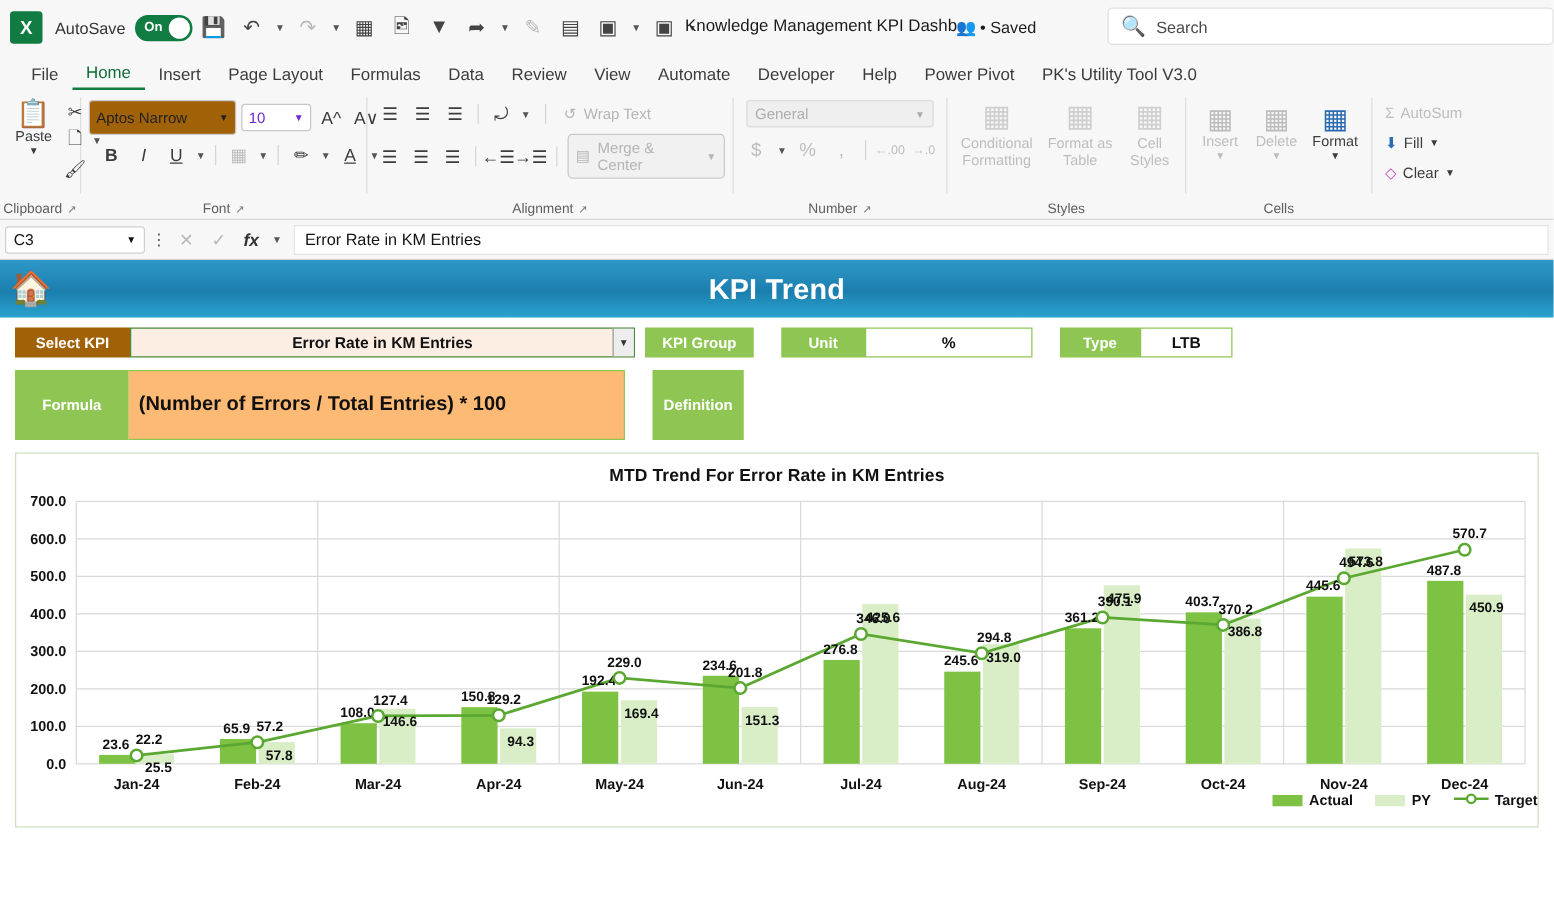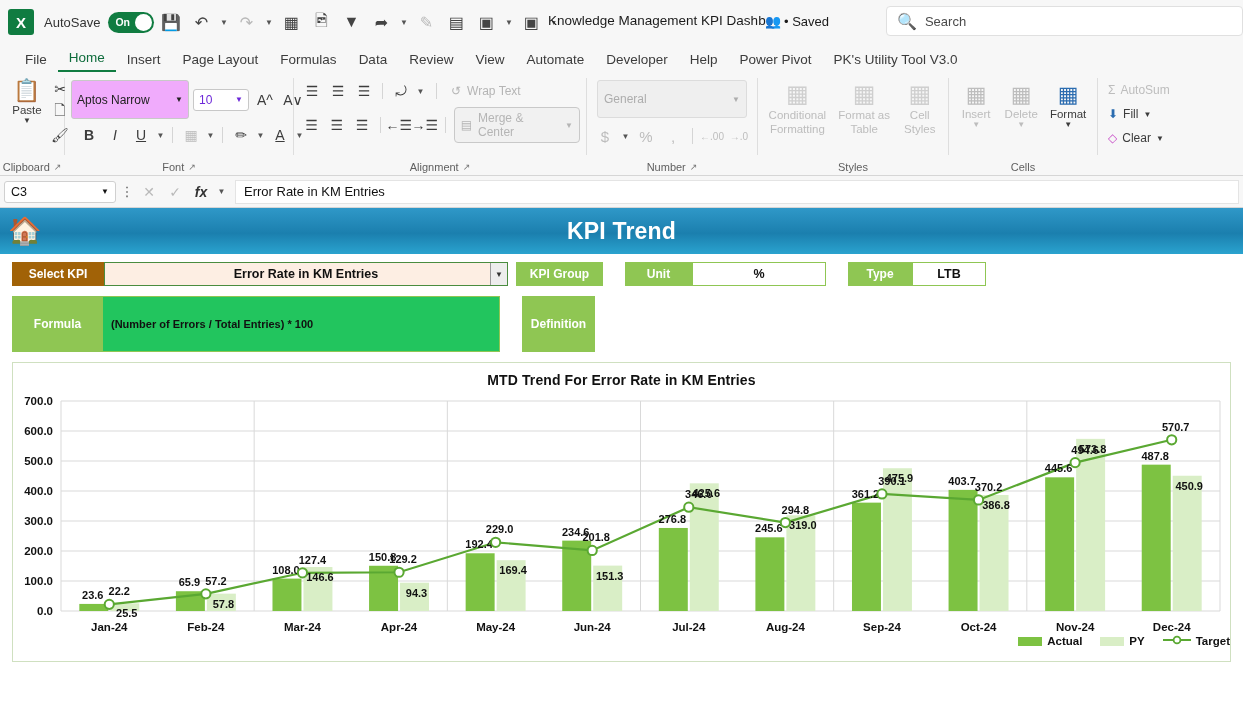"Aptos Narrow" .fontname { background: #f0abfc -> #a16207; height: 39px -> 28px }
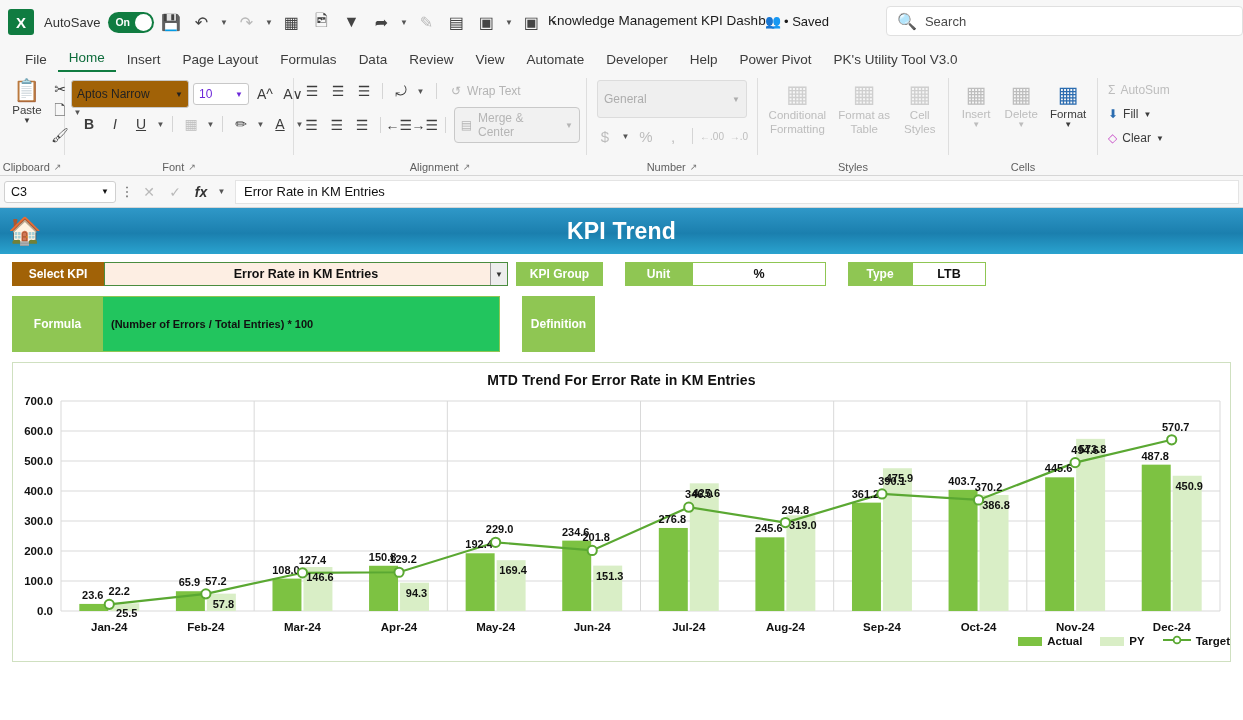"General" .numfmt { height: 38px -> 22px }
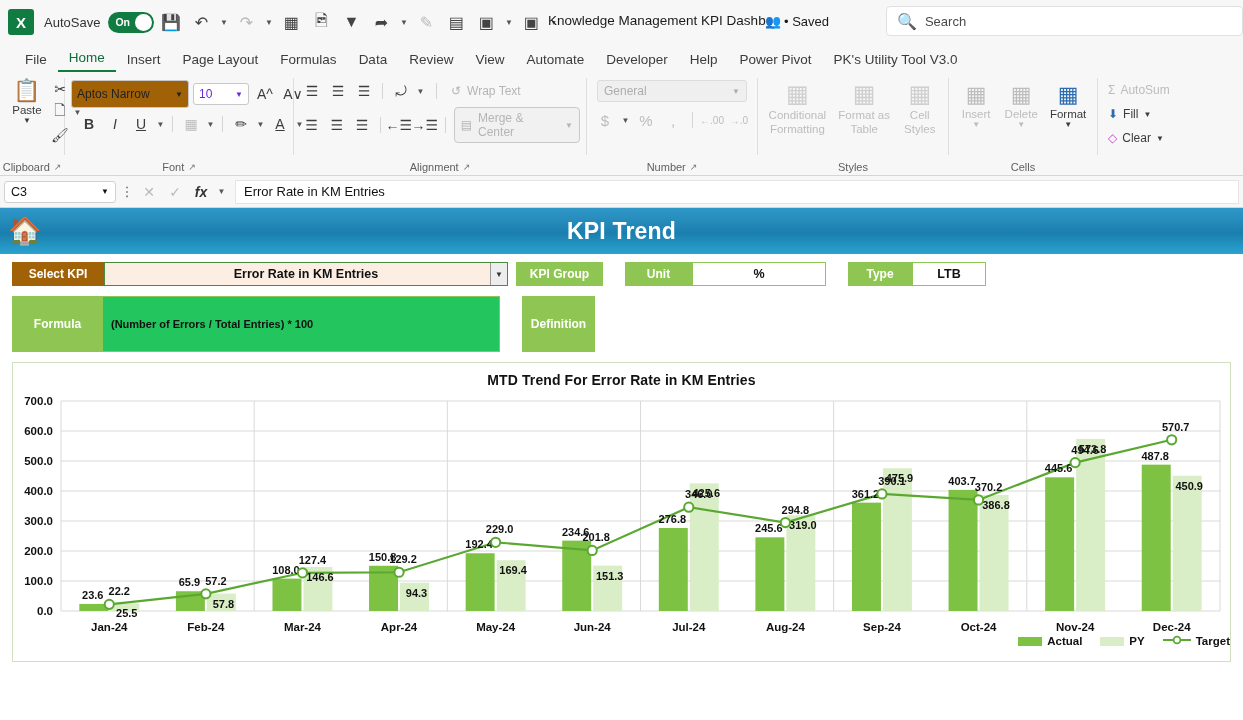"(Number of Errors / Total" .fcard .body { background: #22c55e -> #fdba74; font-size: 11px -> 16px }
